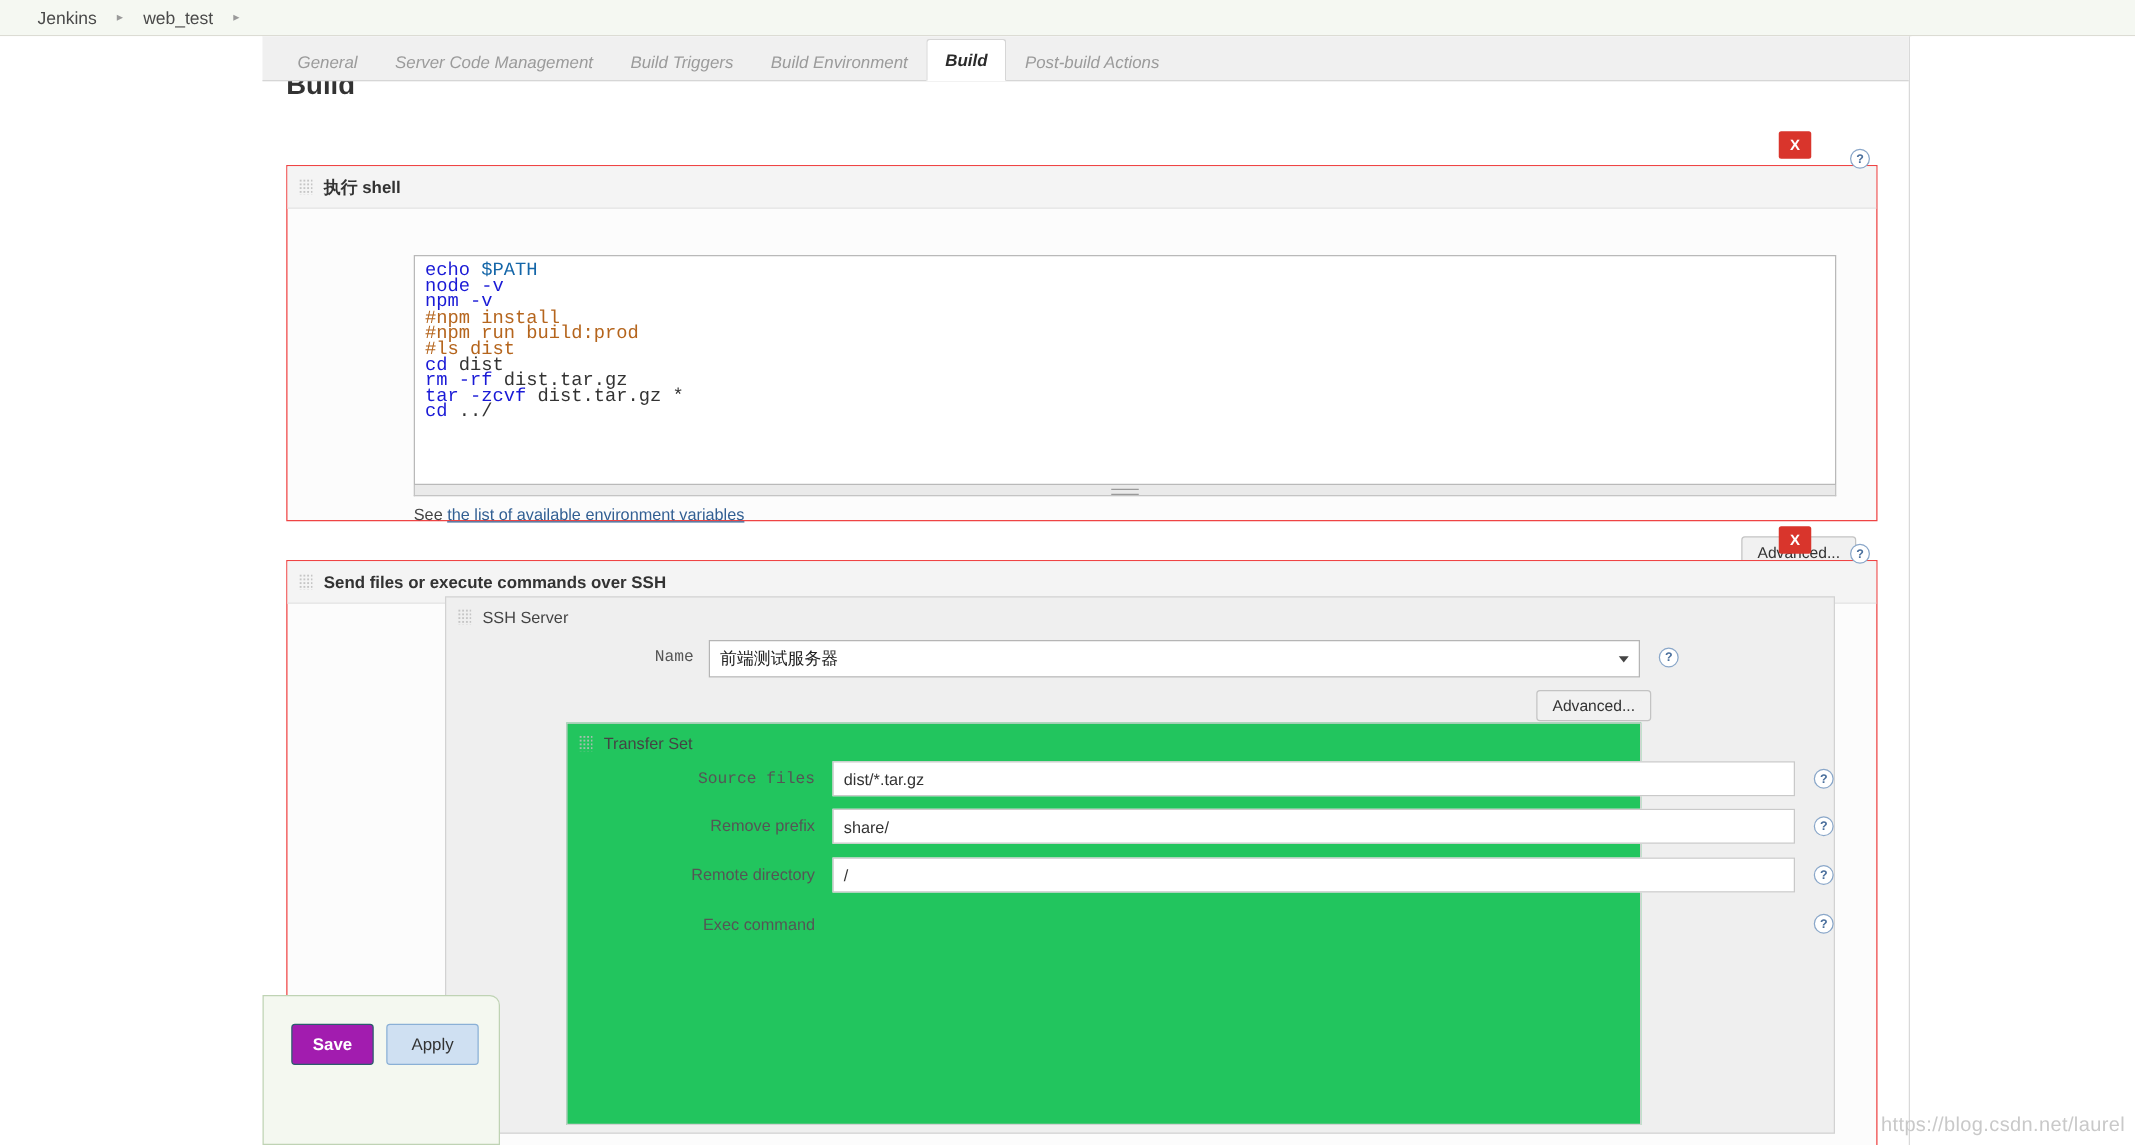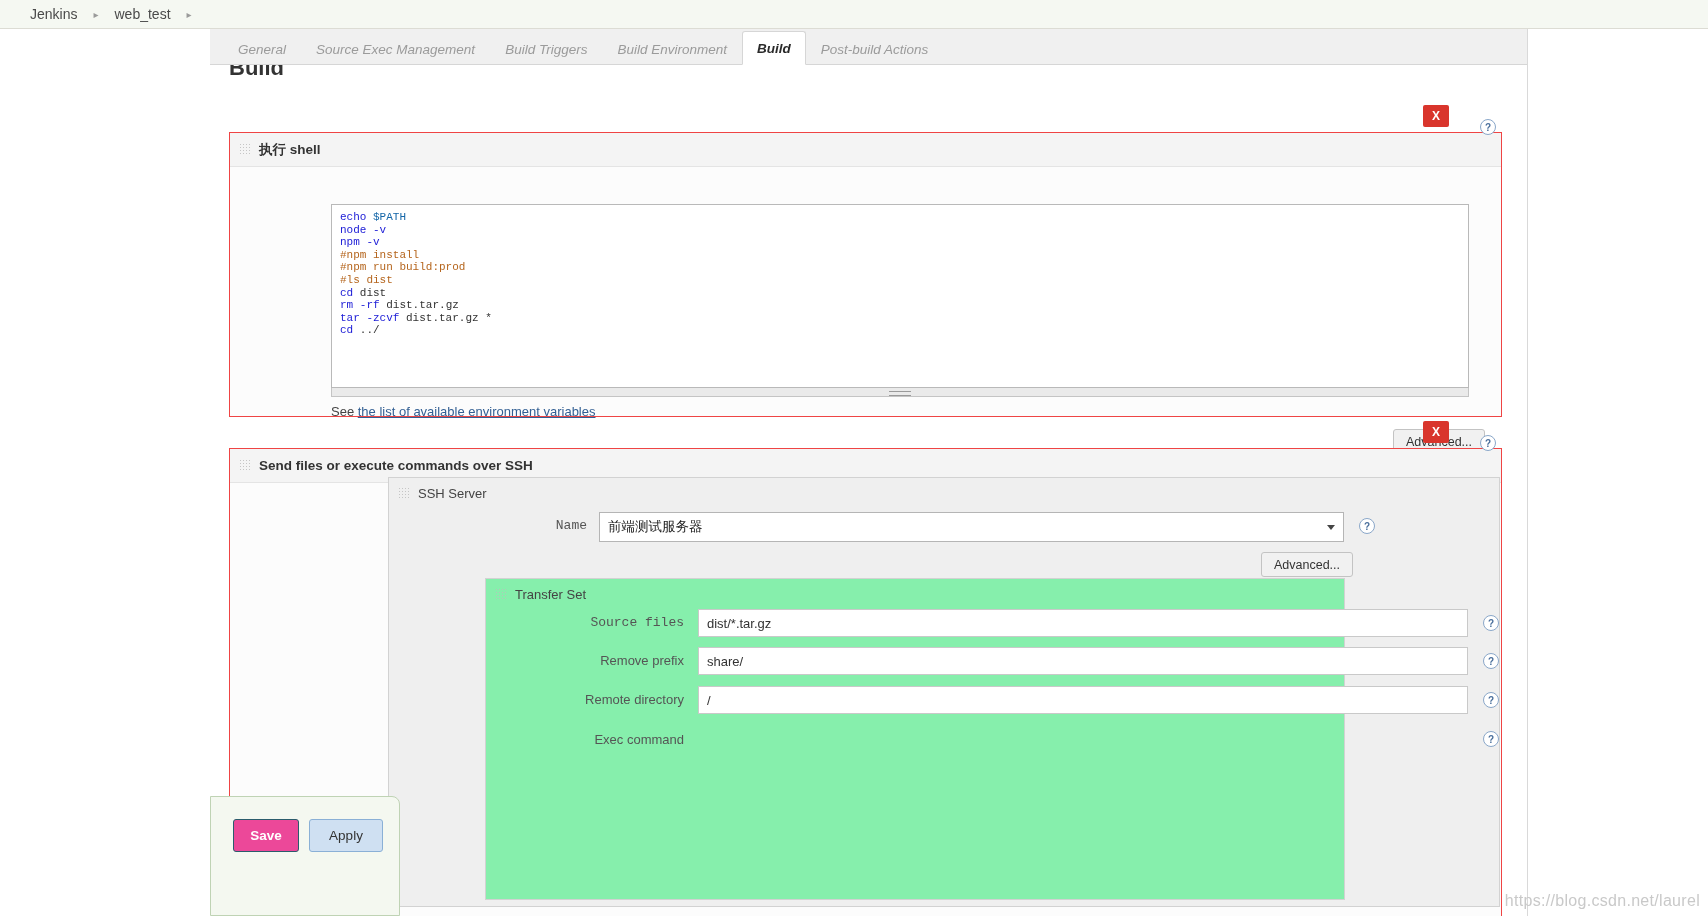"Source Exec Management" div.tab { text: Source Exec -> Server Code }
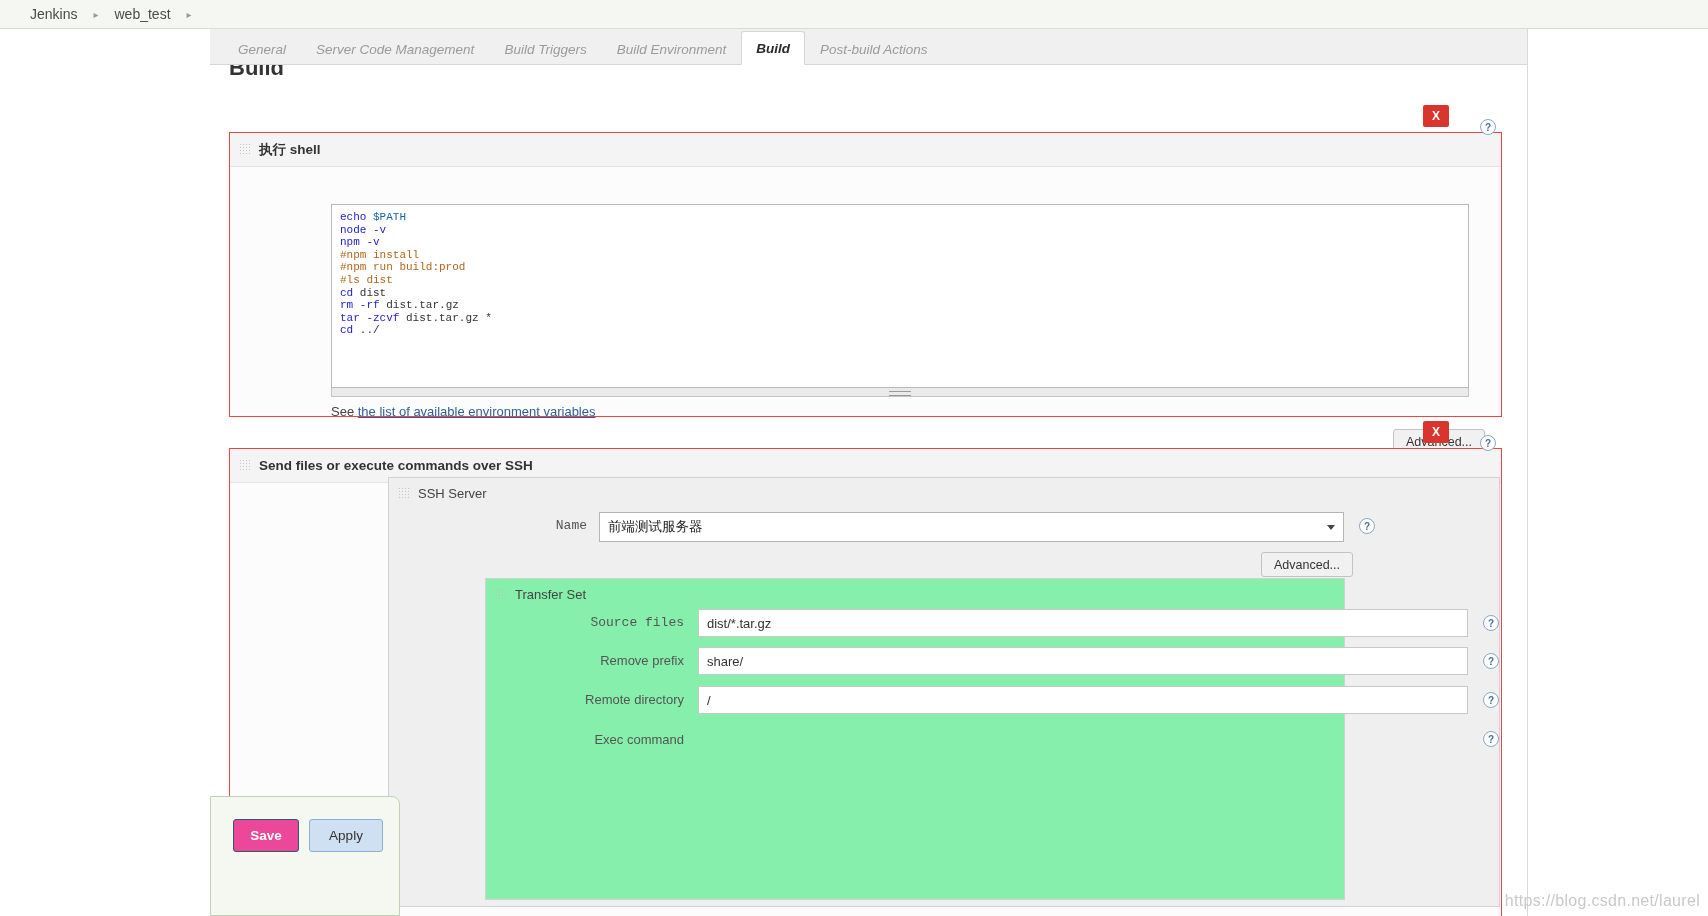"echo $PATH" .codebox { font-size: 11px -> 15px }
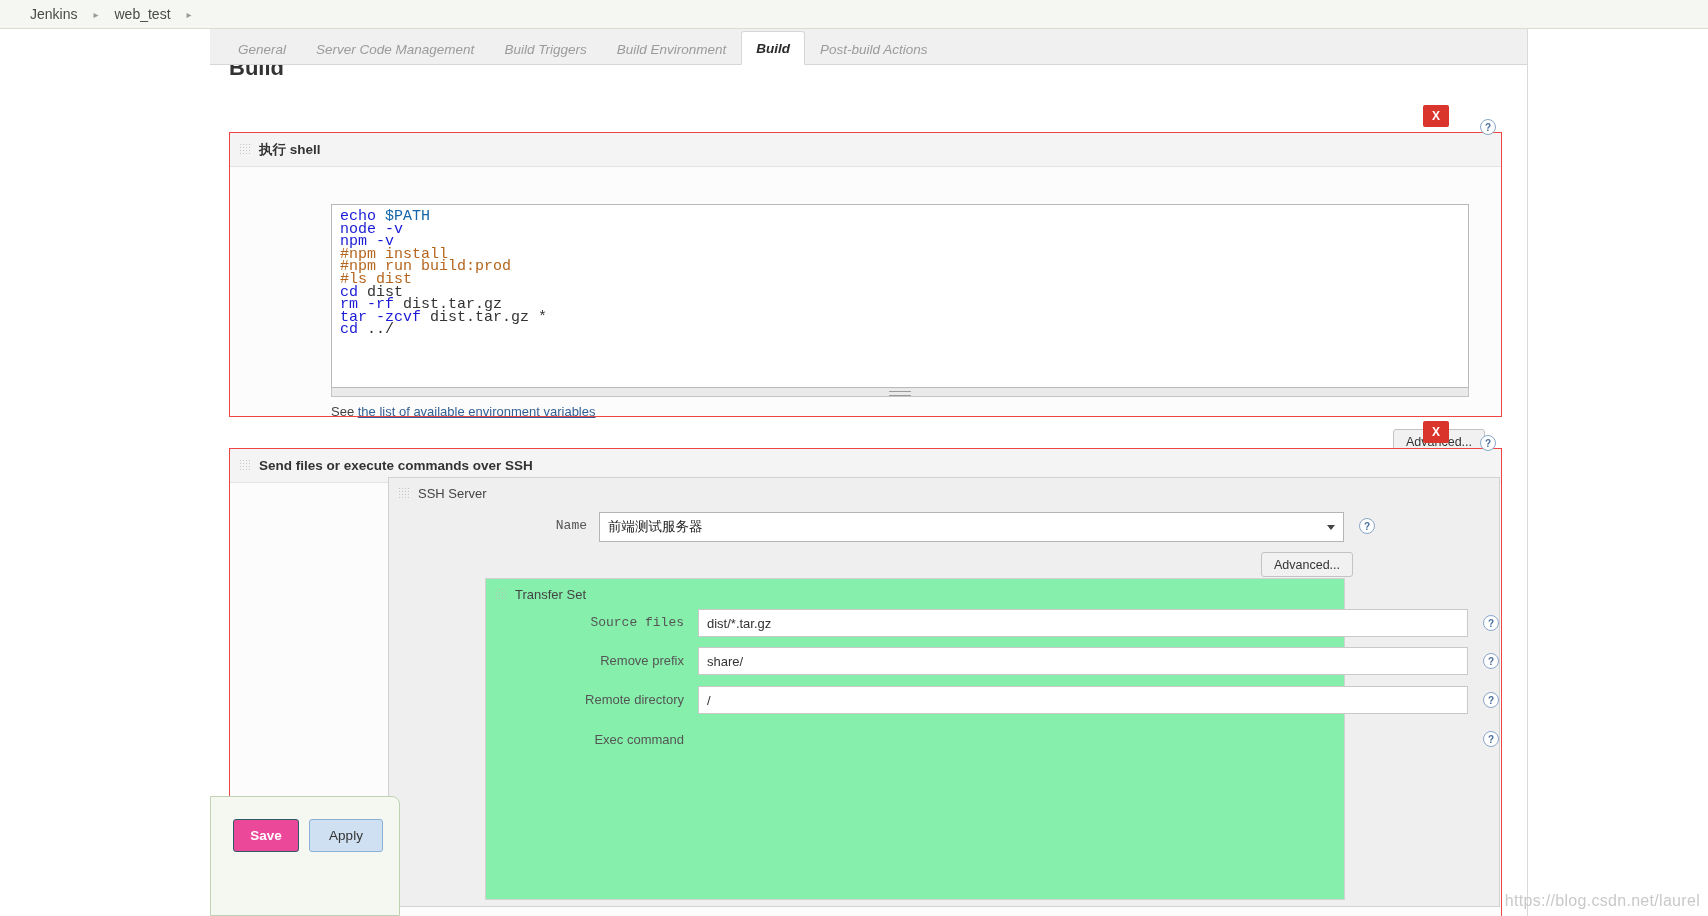"SSH Server" div.panel { left: 158px -> 126px }
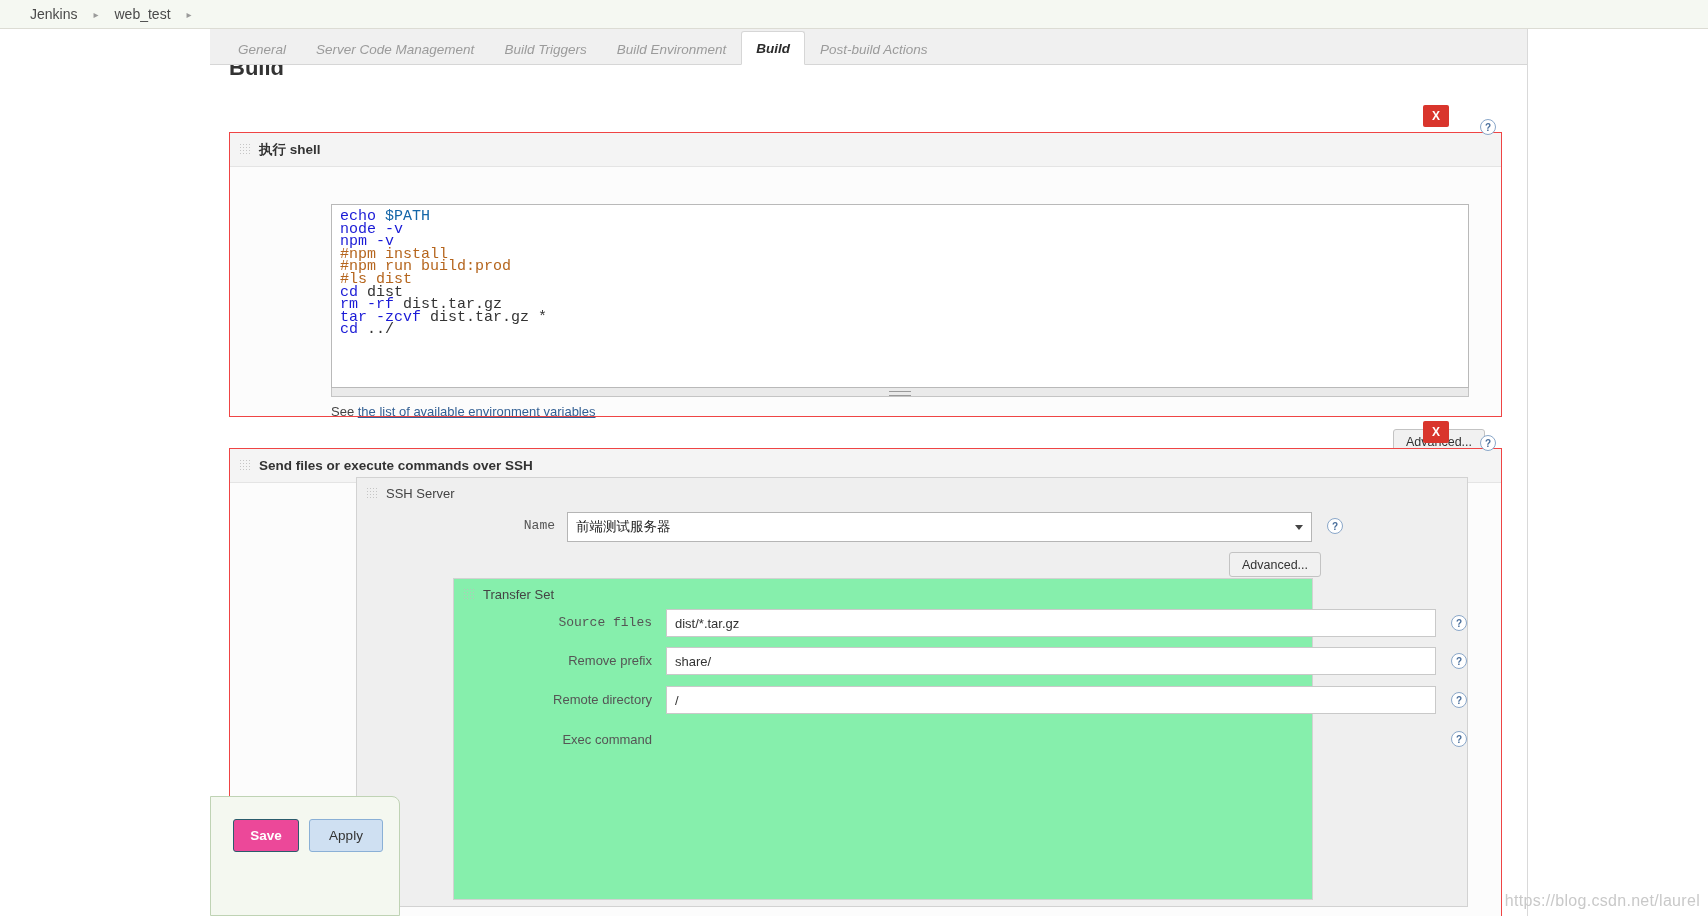"Transfer Set" .panel { background: #86efac -> #22c55e }
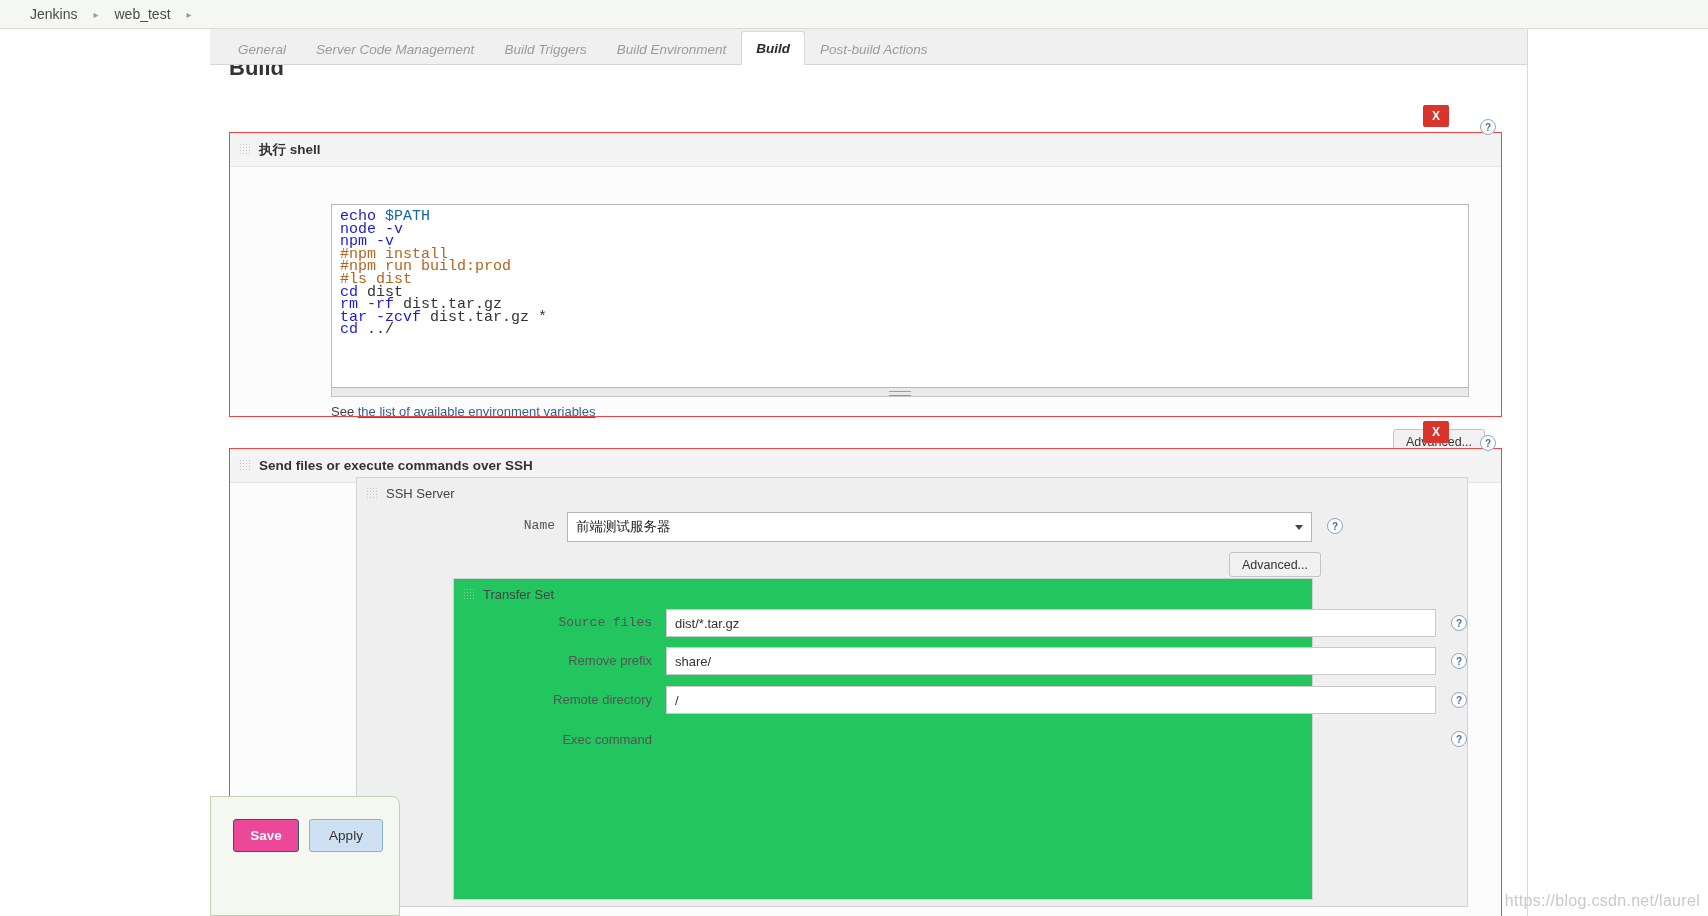"Save" .btn-save { background: #ec4899 -> #a21caf }
